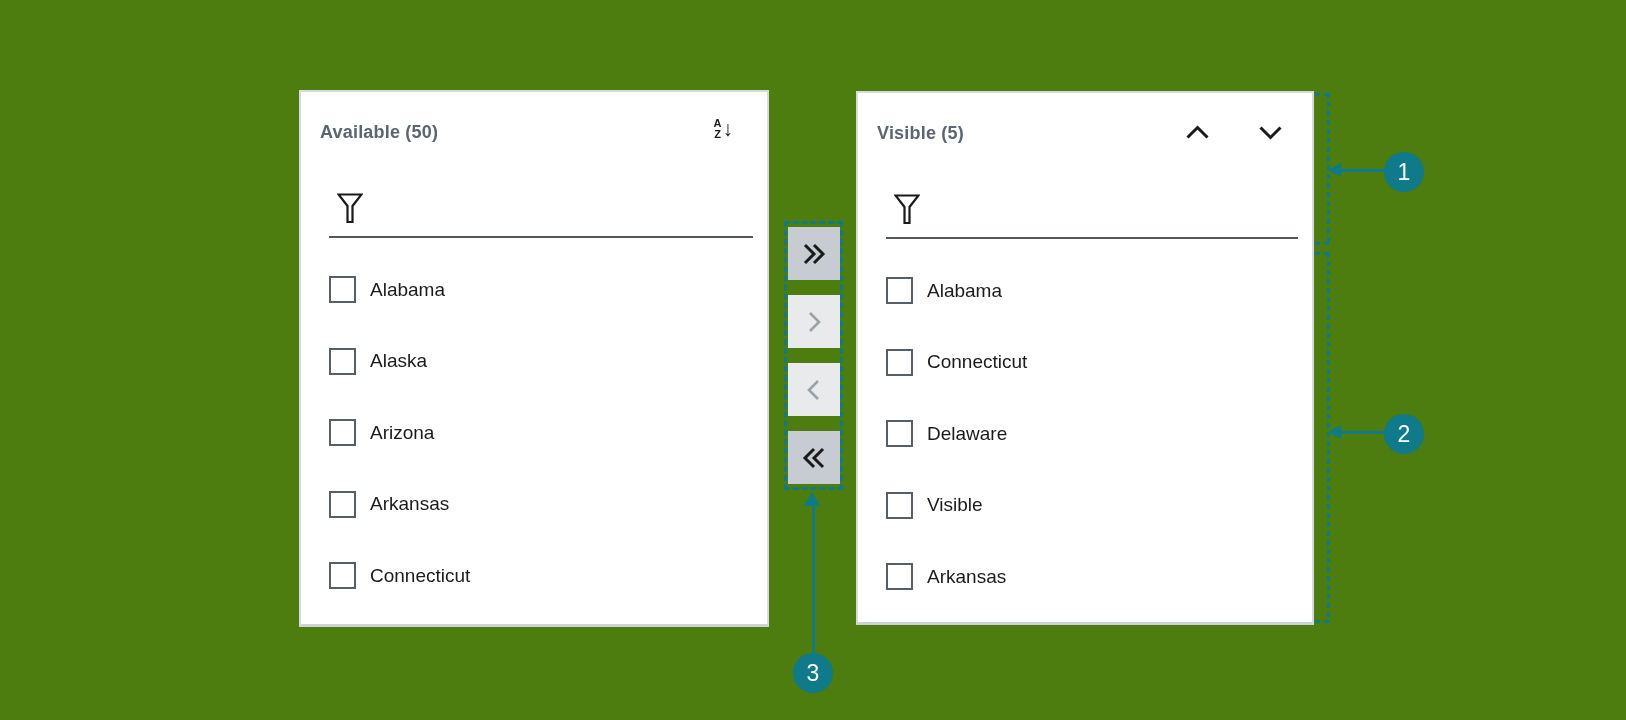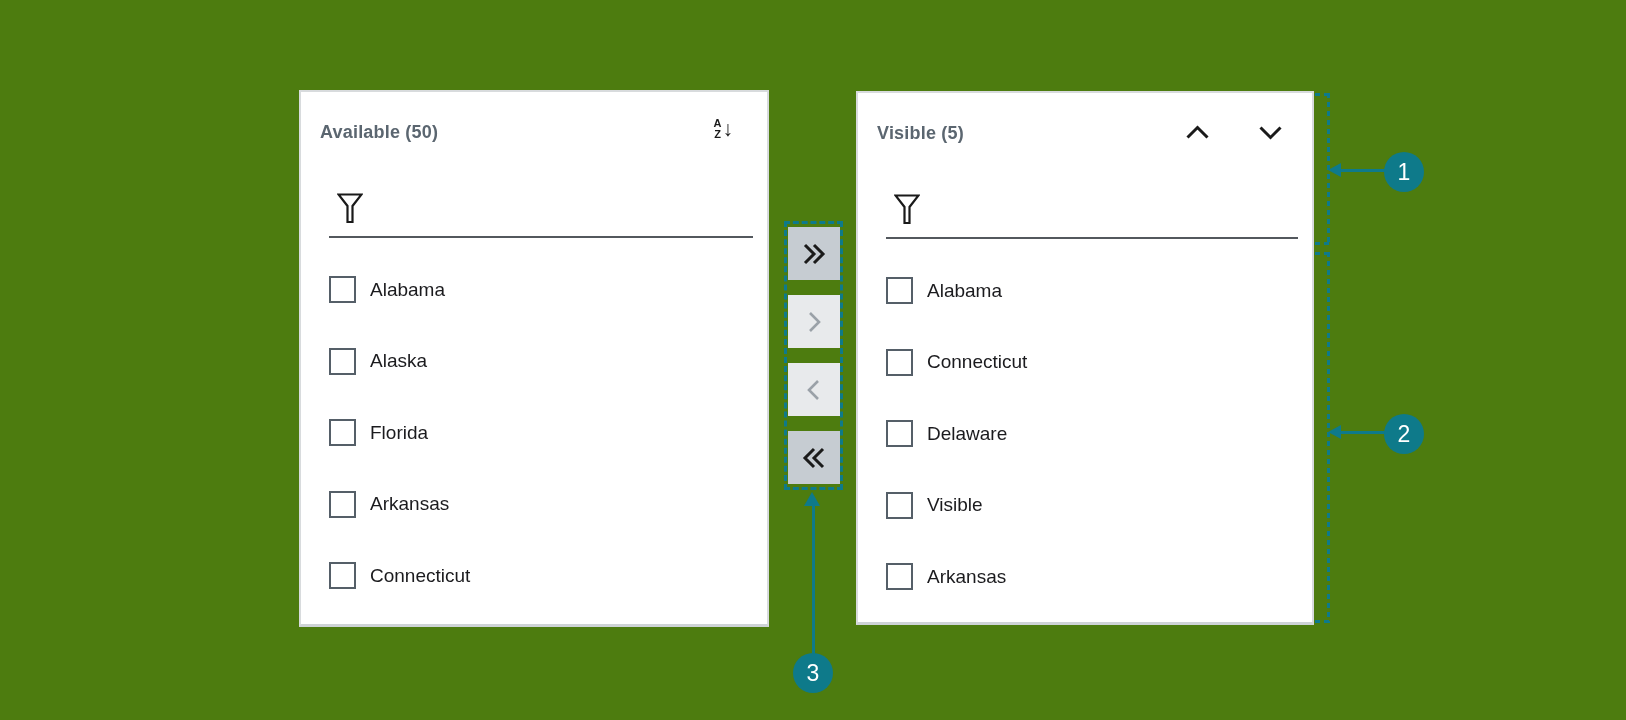"Florida" span.item-label { text: Florida -> Arizona }
